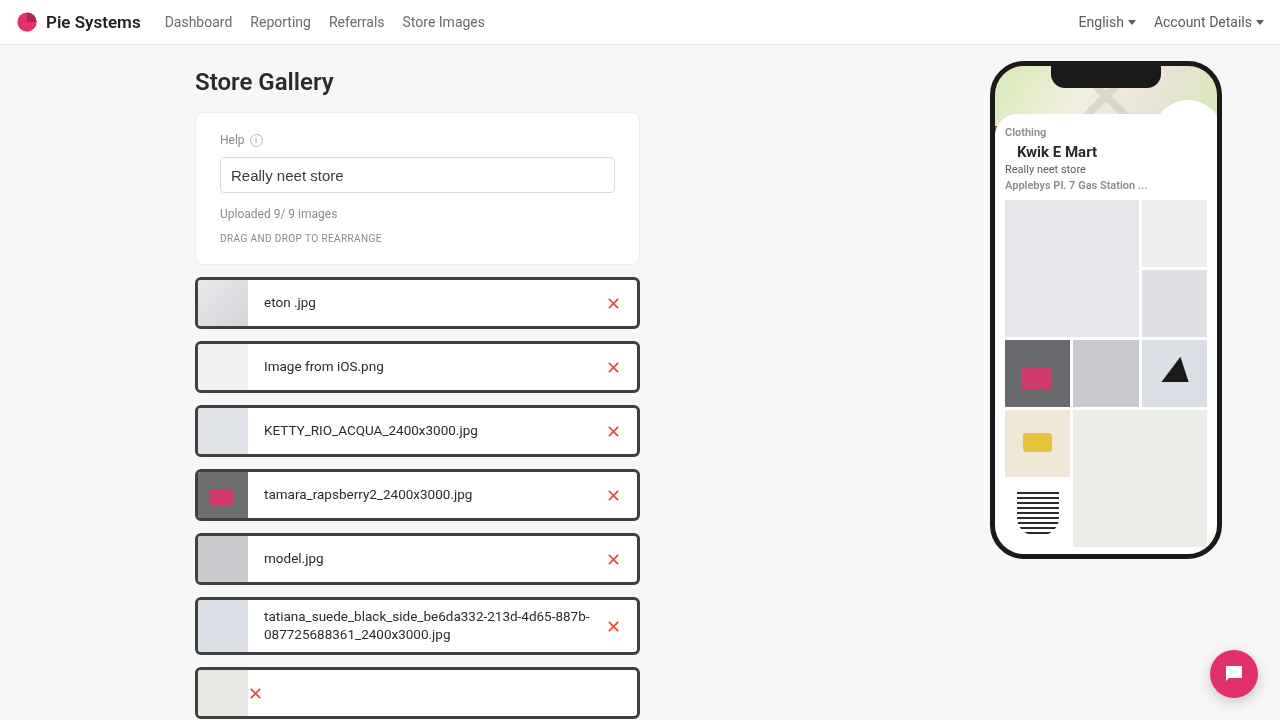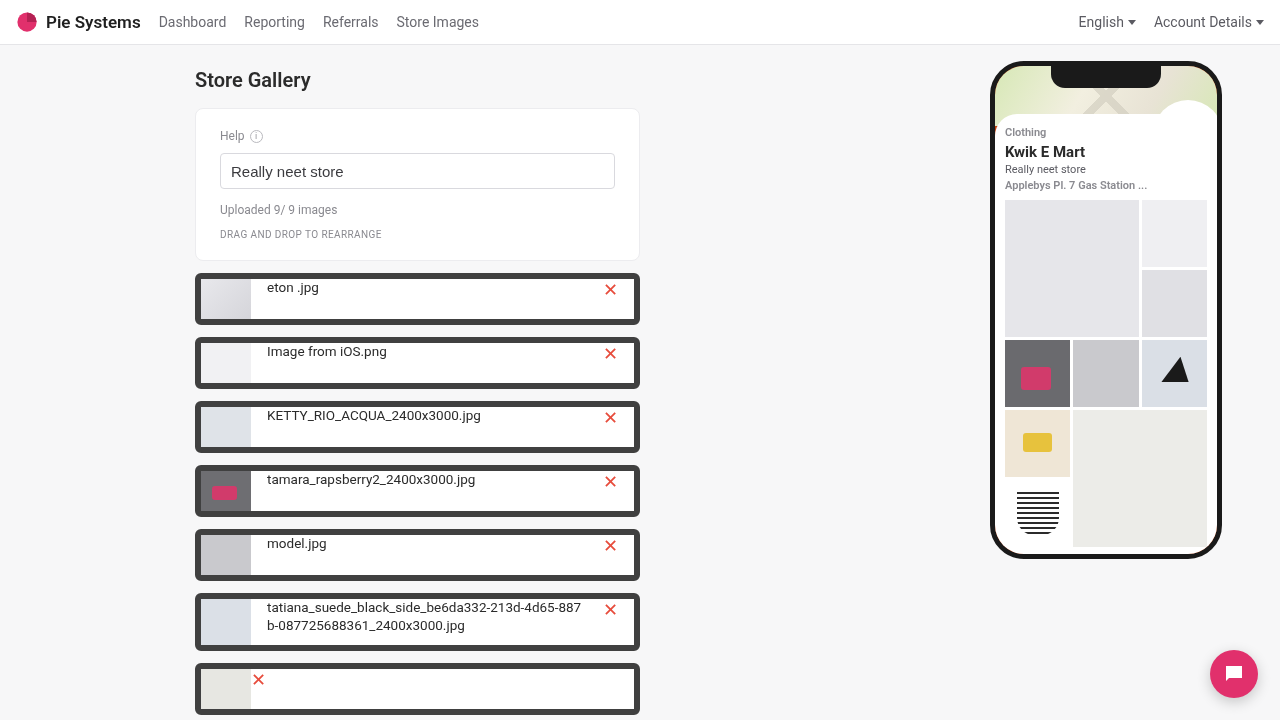"Pie Systems" .brand { margin-right: 18px -> 24px }
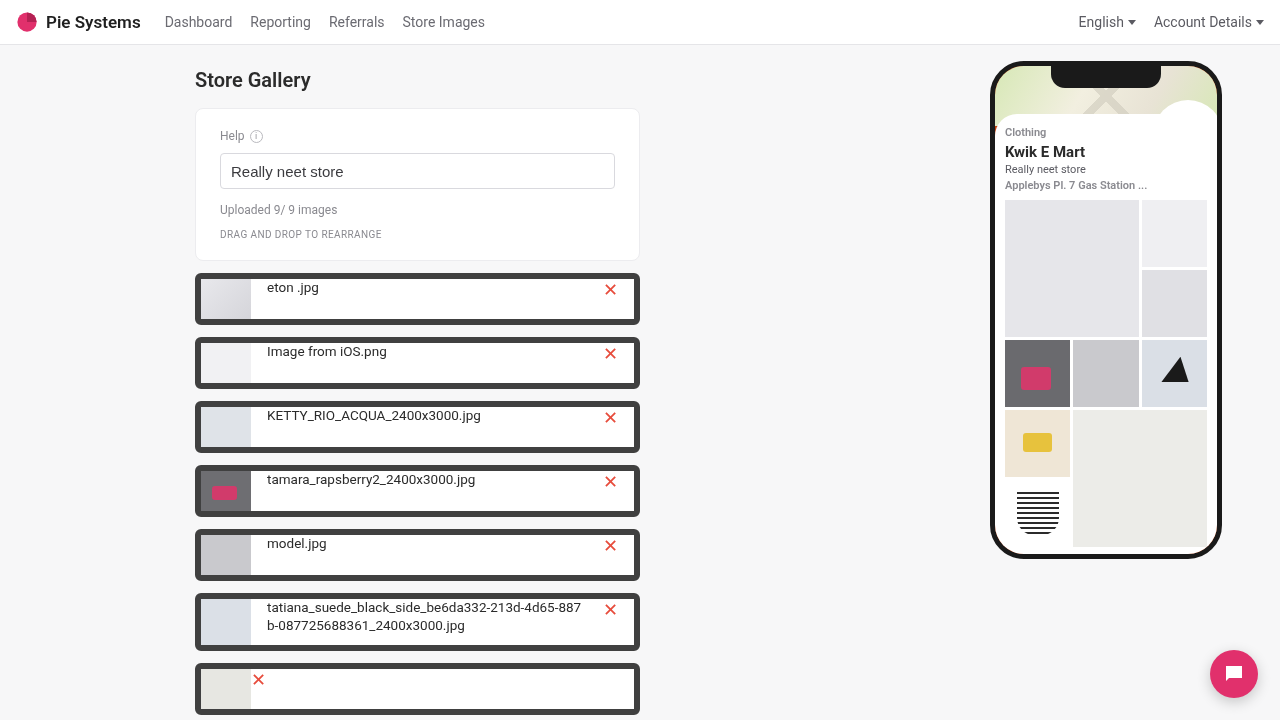"Store Gallery" .pagetitle { font-size: 20px -> 24px }
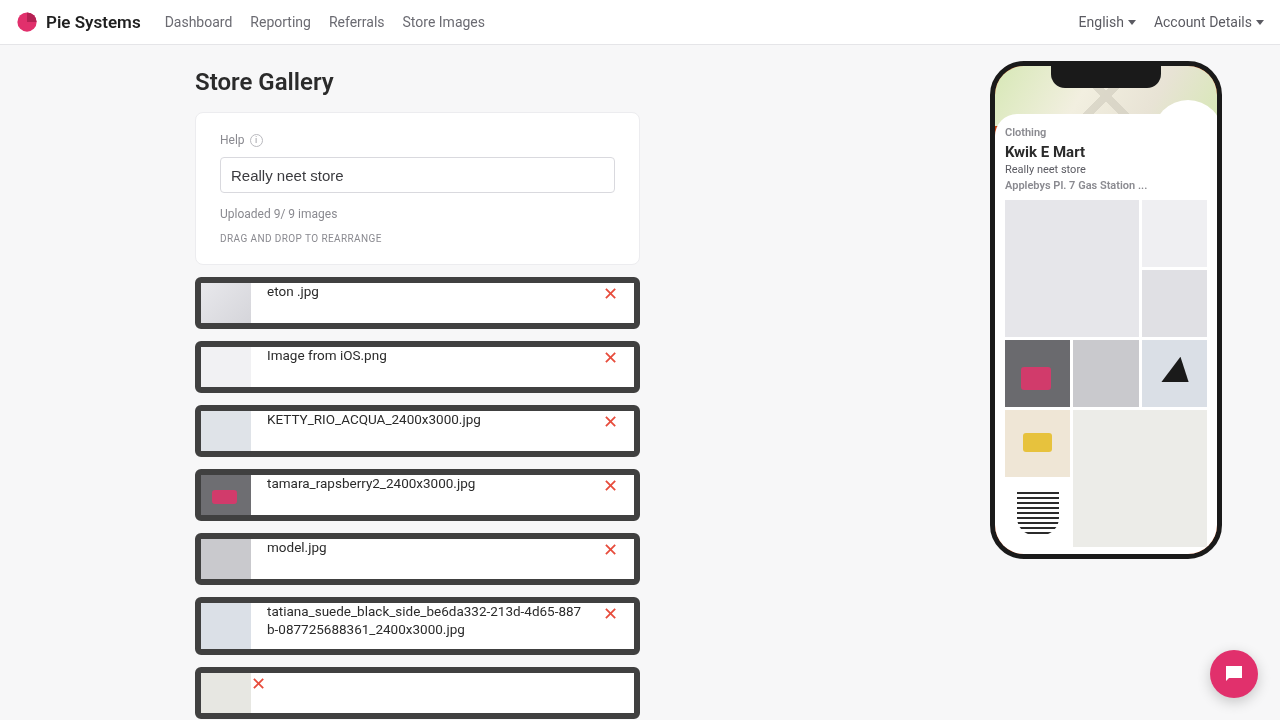"Kwik E Mart" .storename { margin-left: none -> 12px }
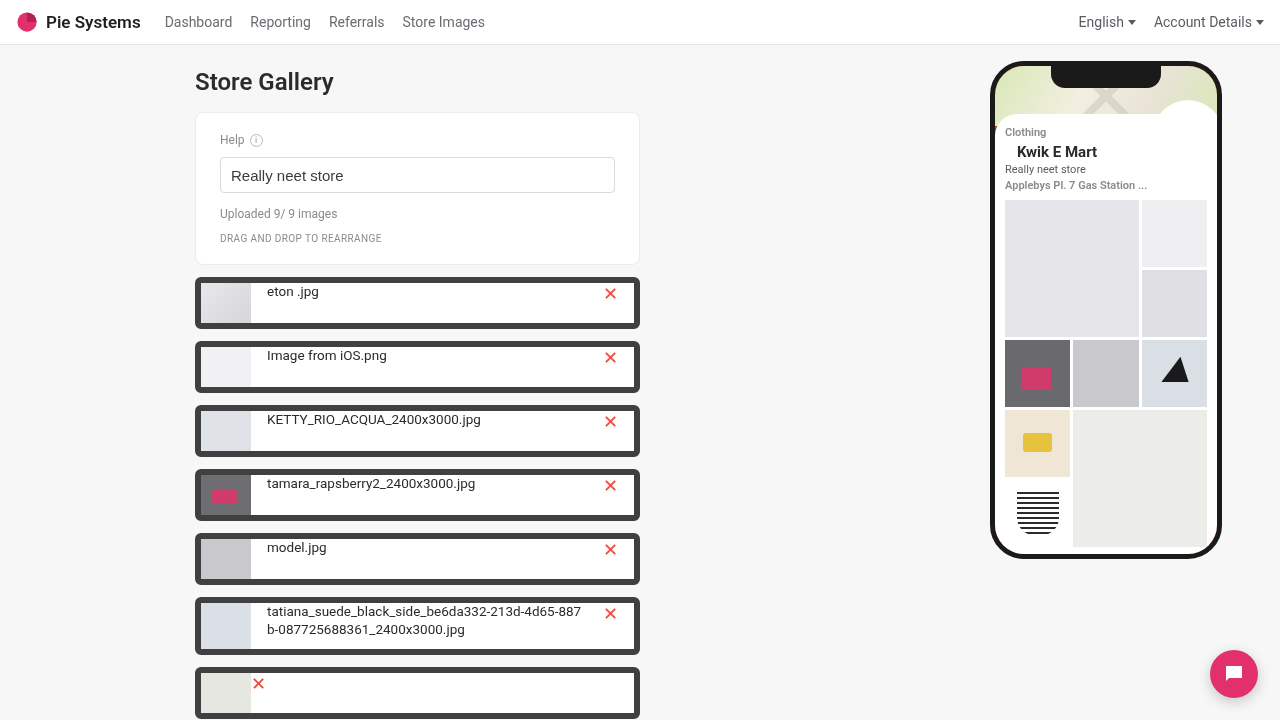"eton .jpg" .filerow { align-items: none -> center; border: 6px solid #404040 -> 3px solid #404040 }
